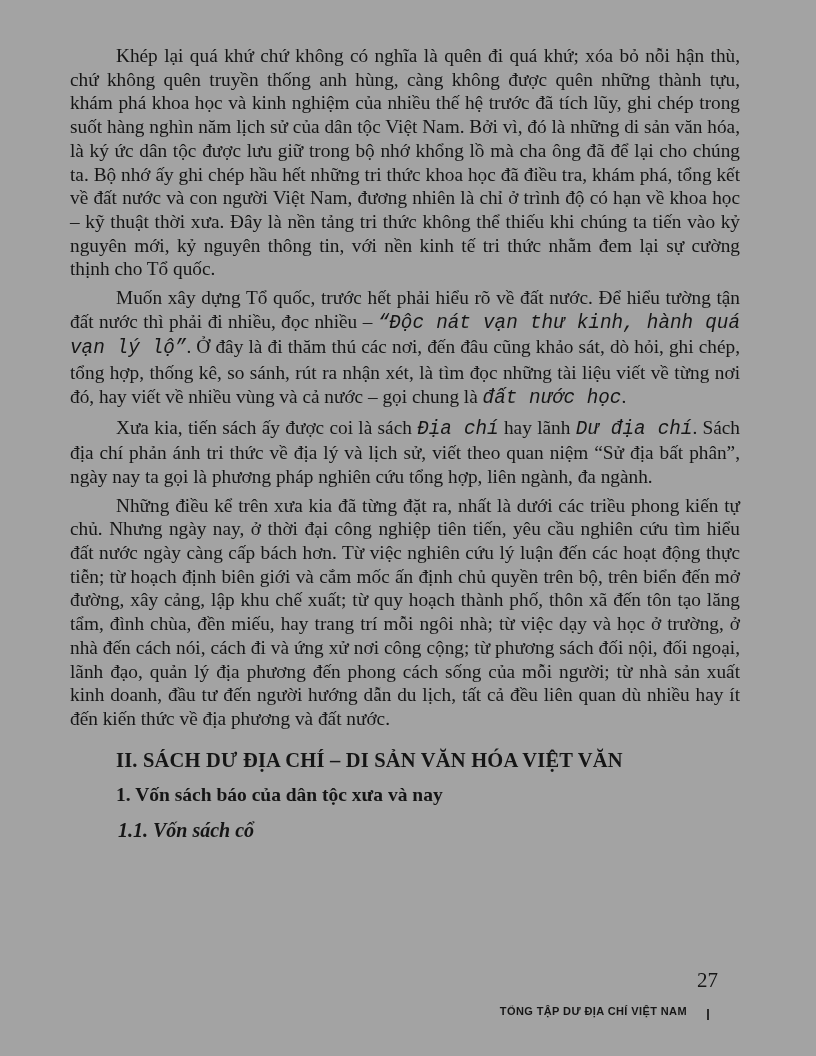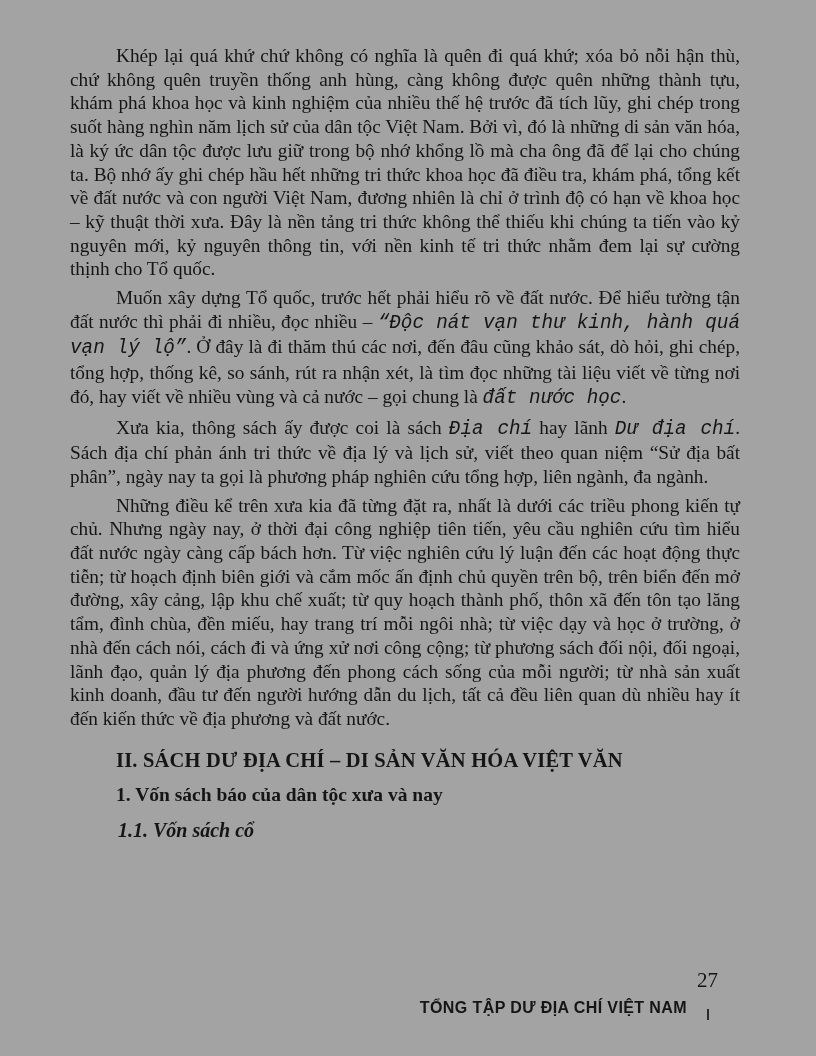"Xưa kia, thông sách ấy" span { text: thông -> tiến }
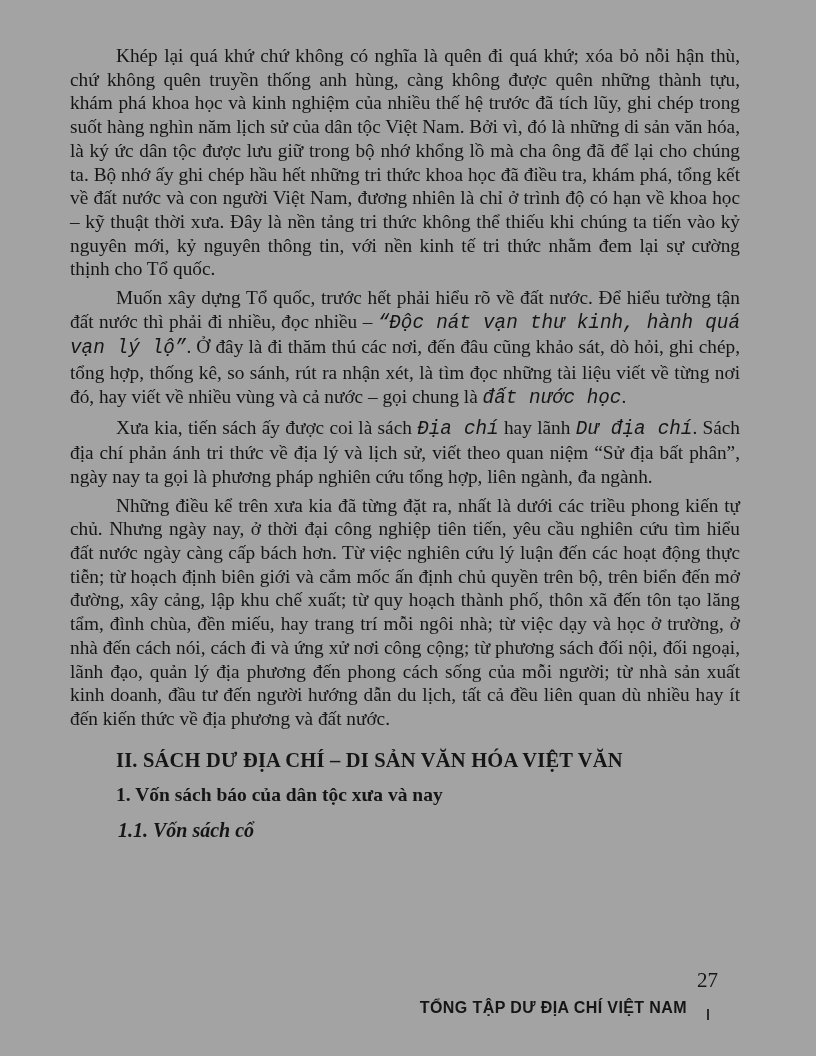"TỔNG TẬP DƯ ĐỊA CHÍ" .running-title { font-size: 16px -> 11px }
